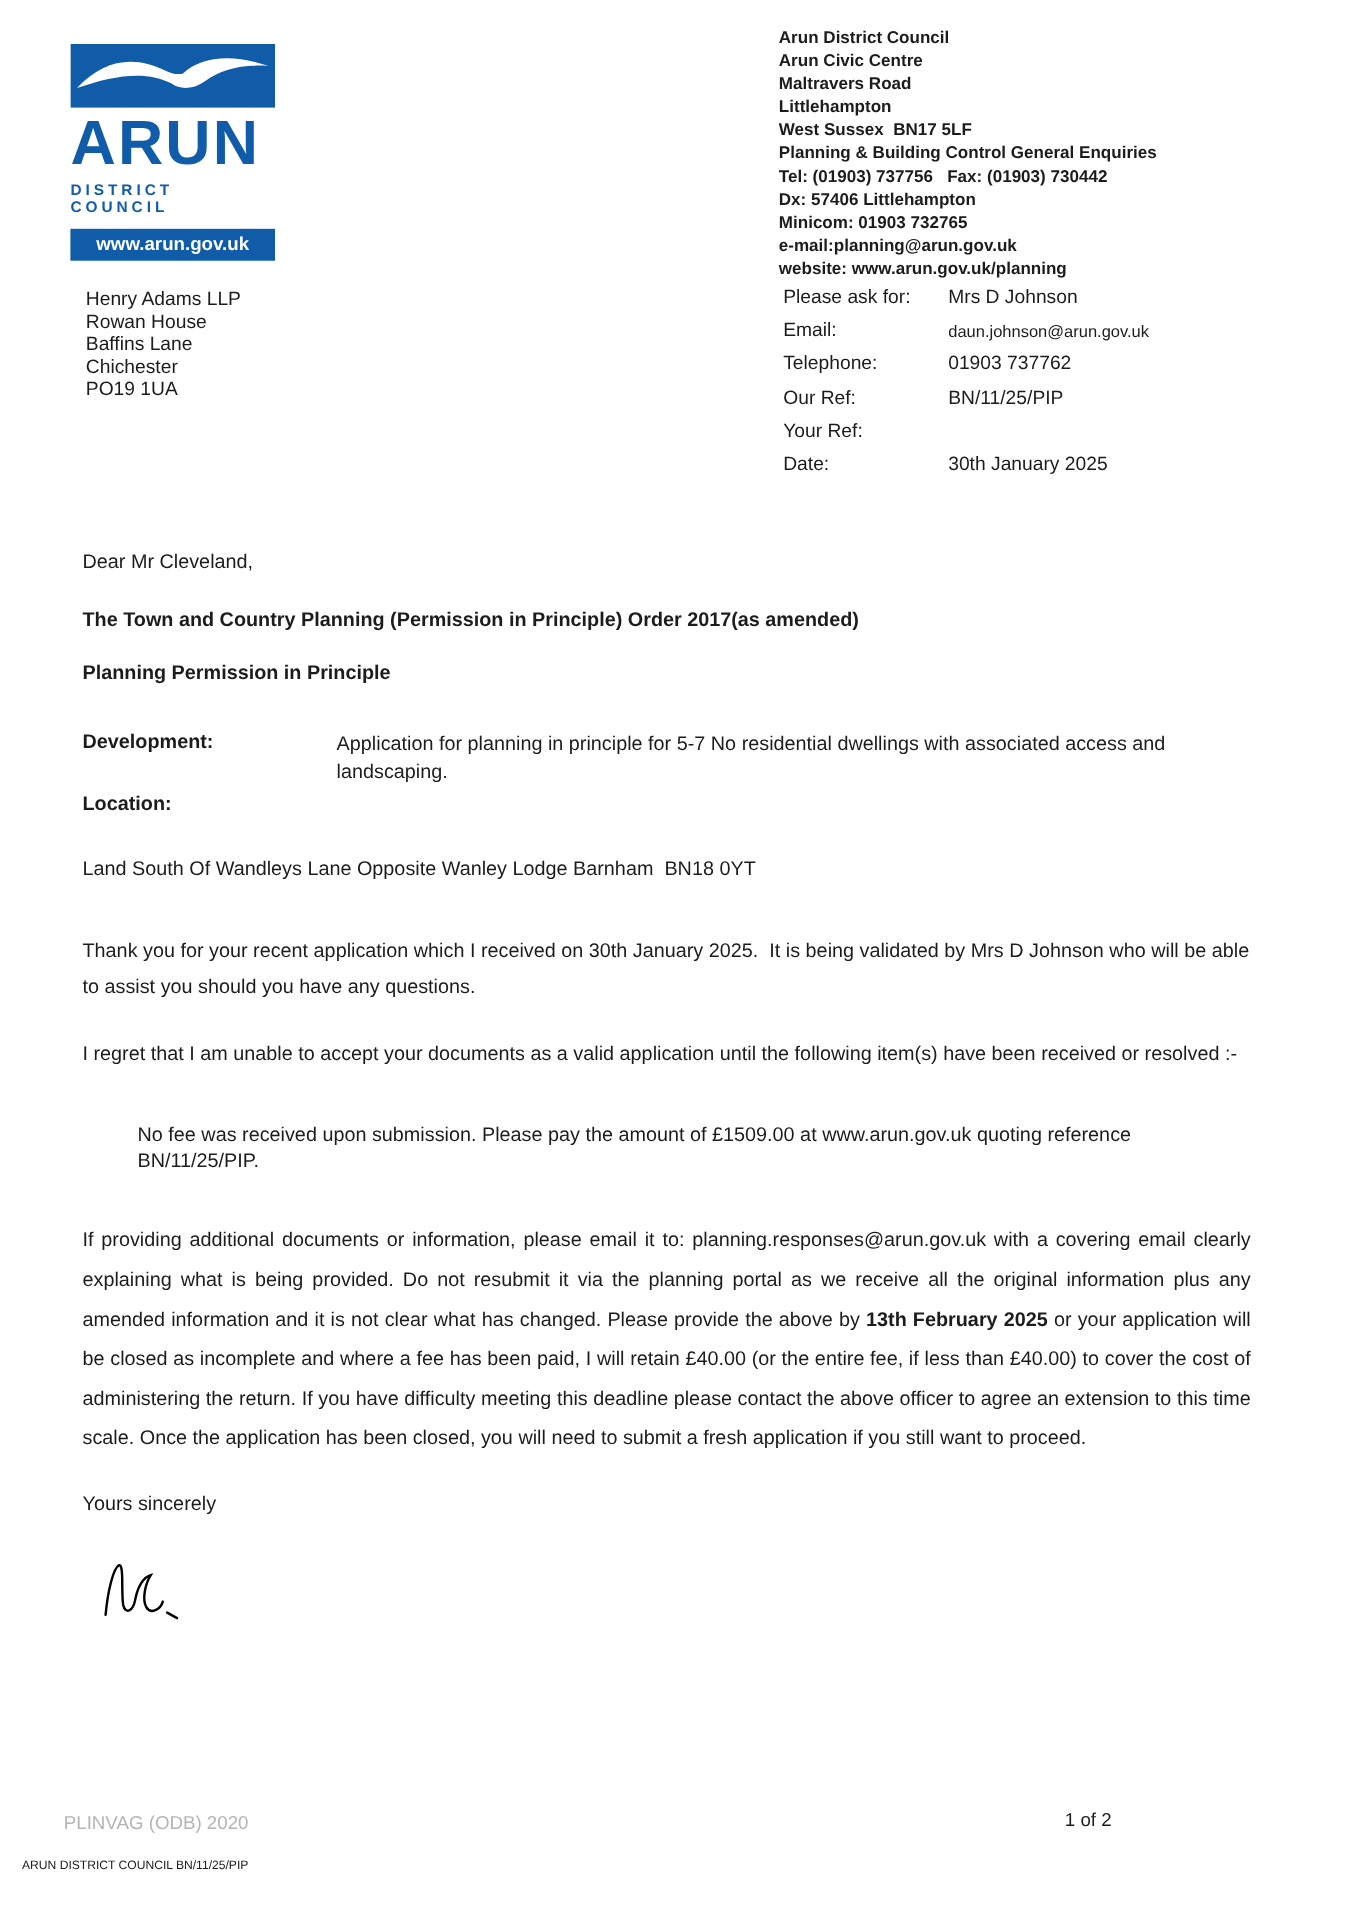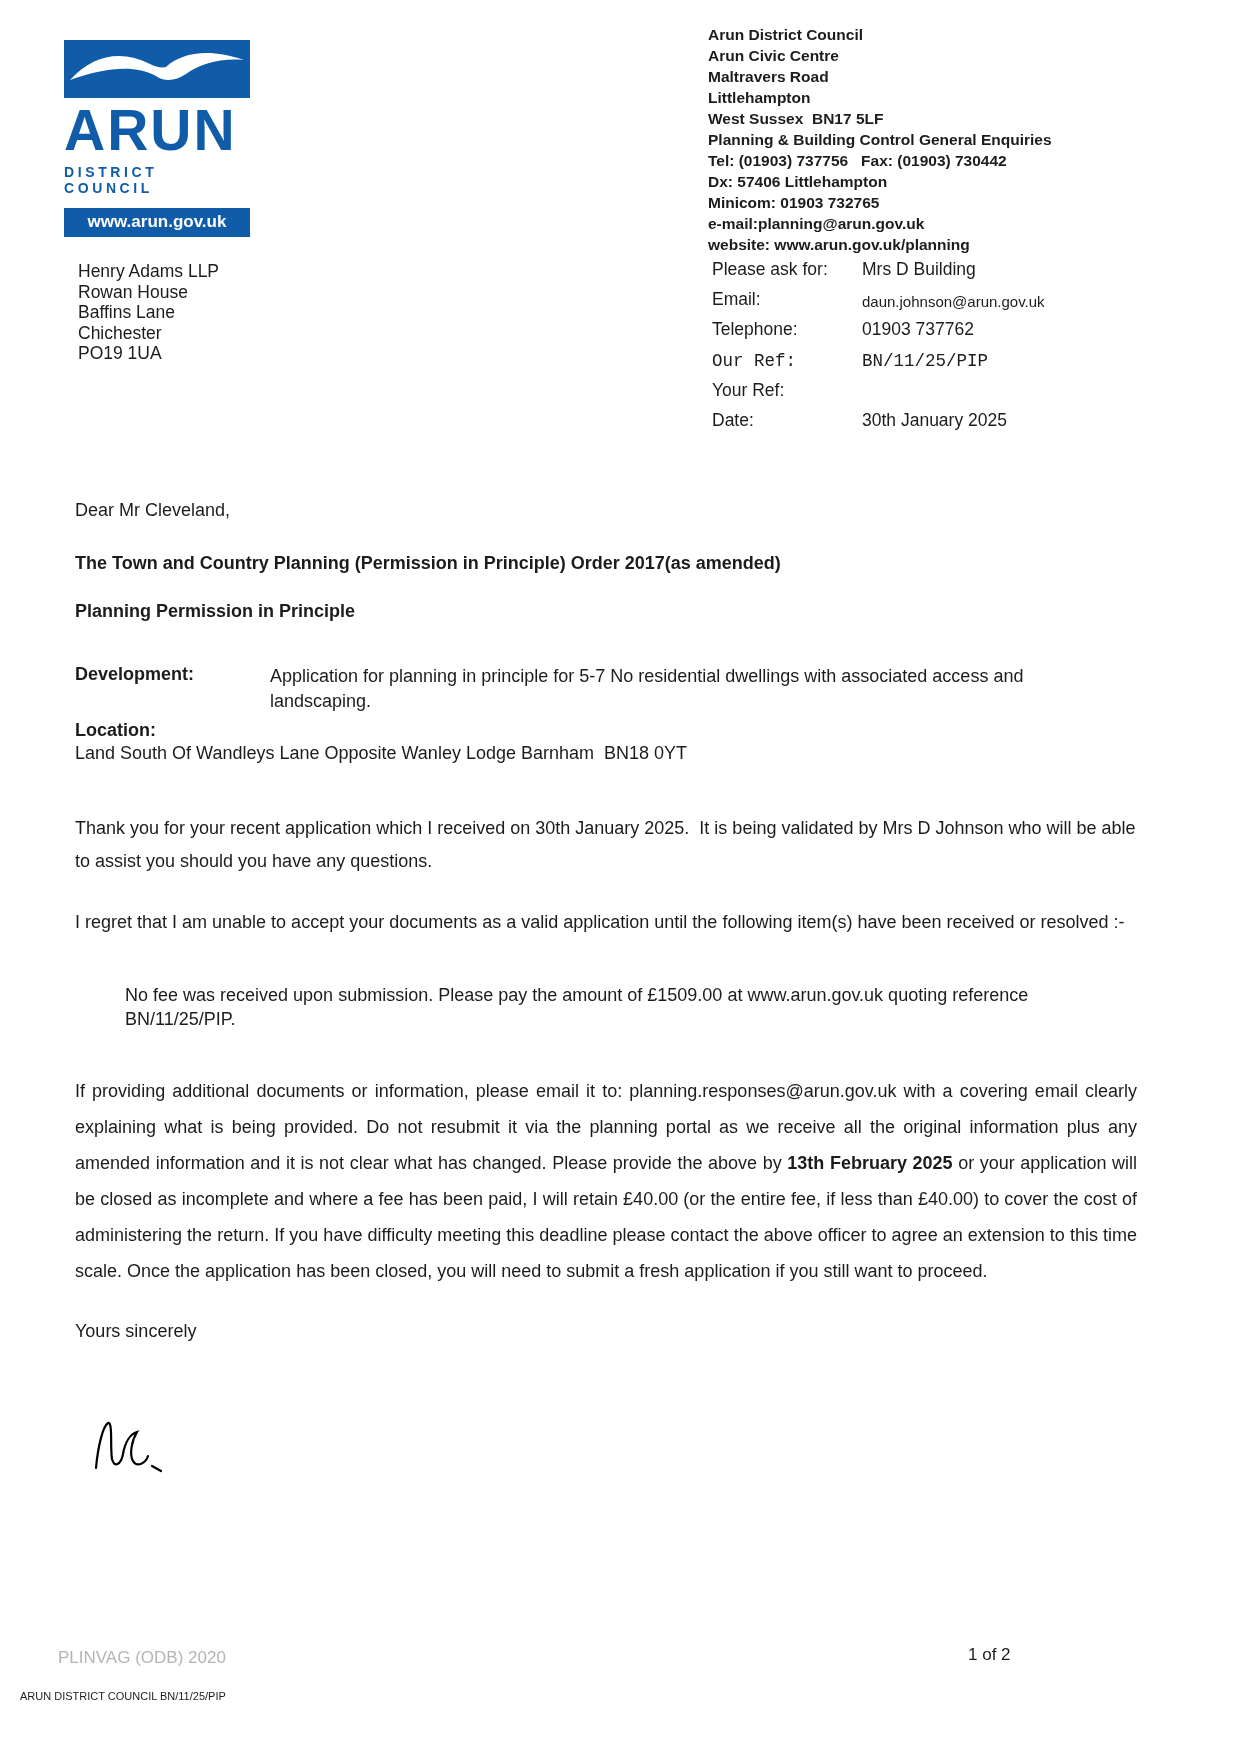"Mrs D Building" div.contact-value { text: Building -> Johnson }
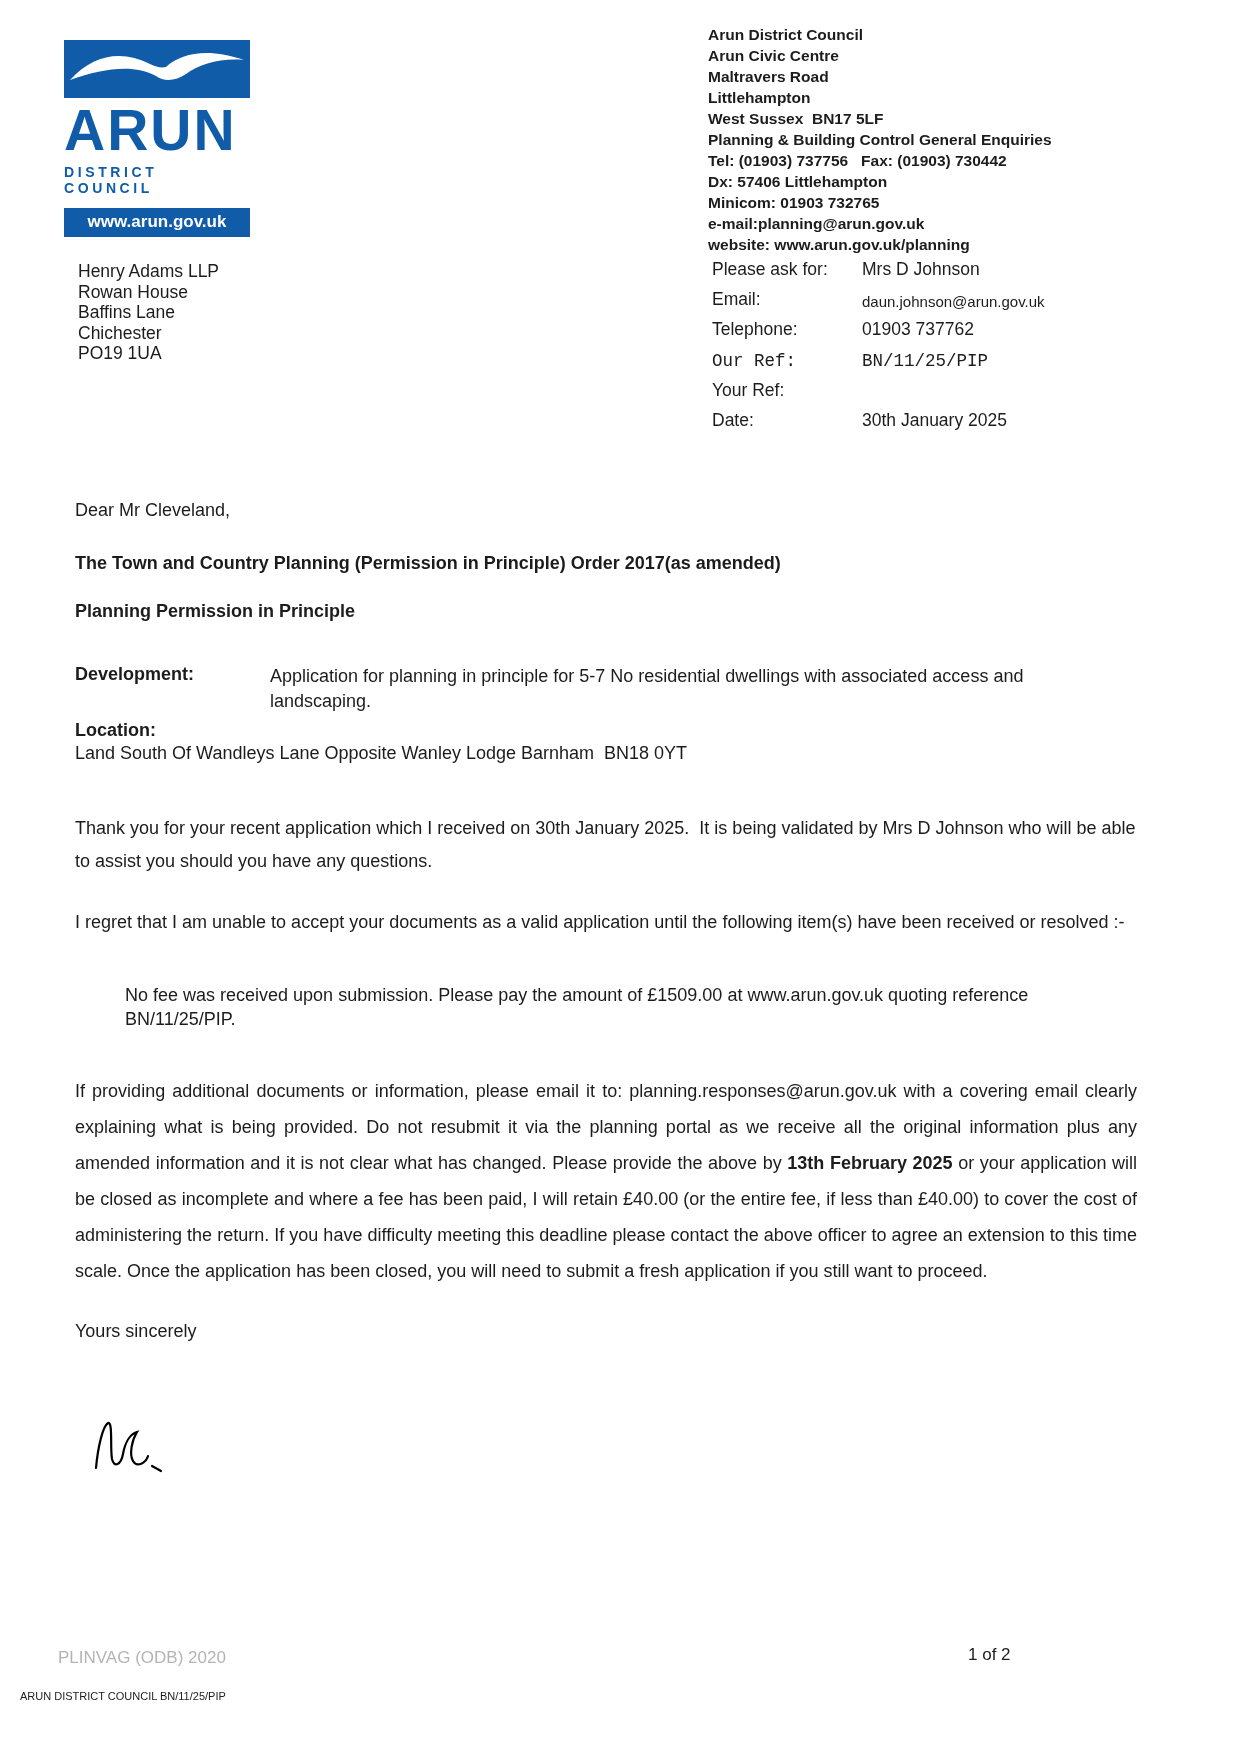"Our Ref:" .contact-row.gap { font-family: Liberation Mono, monospace -> none }
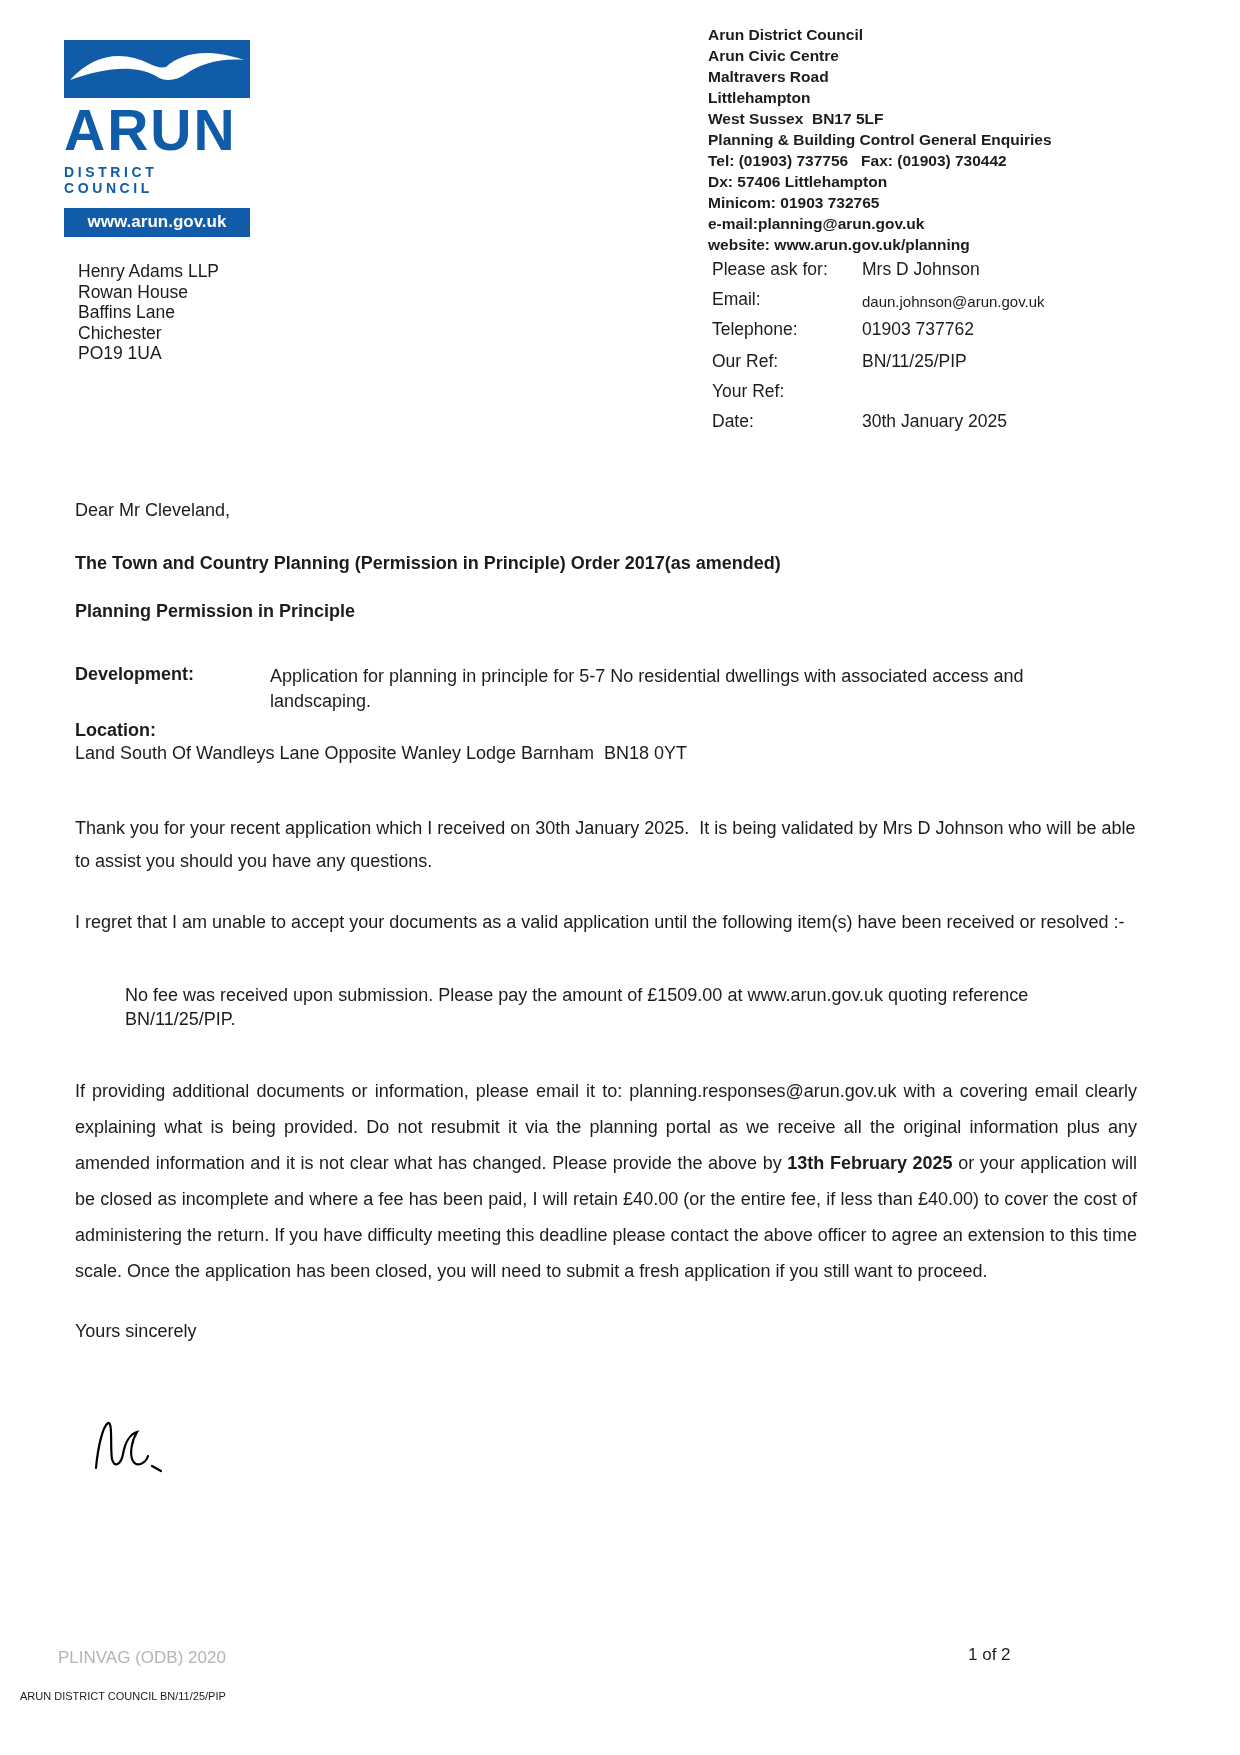"Development:" .dev-row { gap: none -> 36px }
